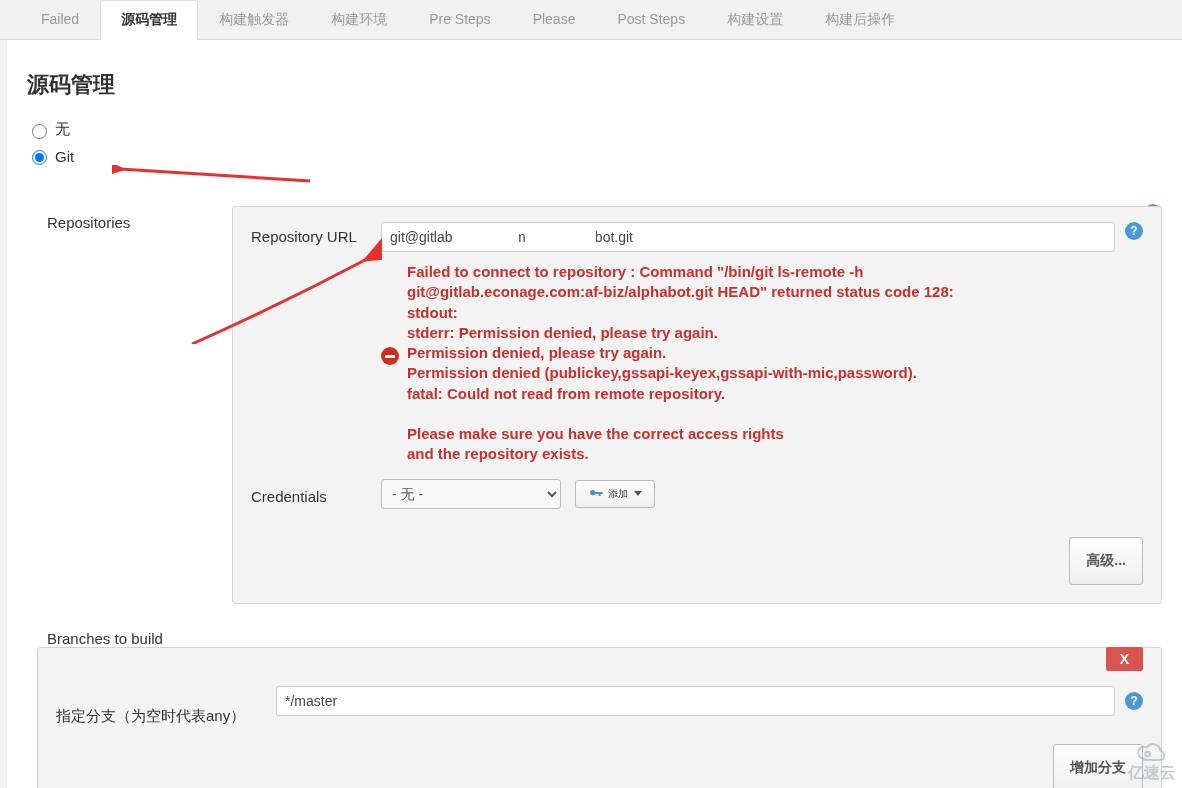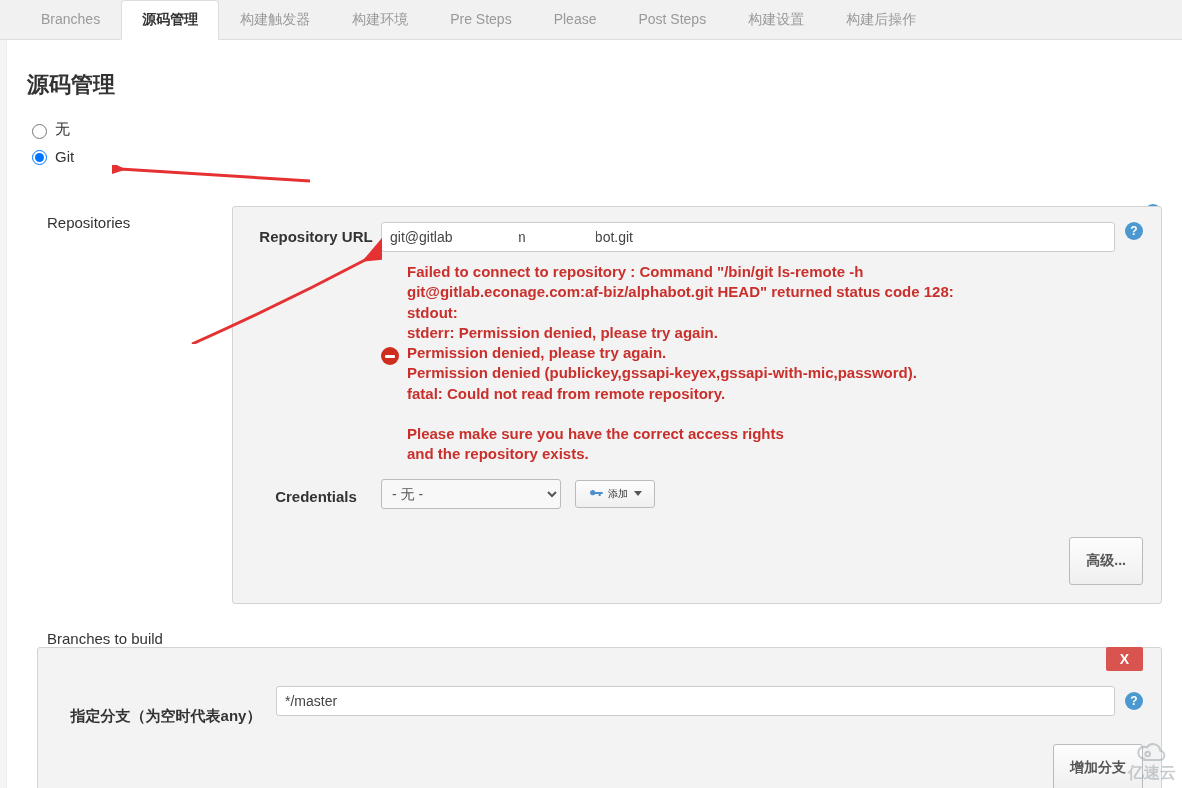"Branches" div.tab { text: Branches -> Failed }
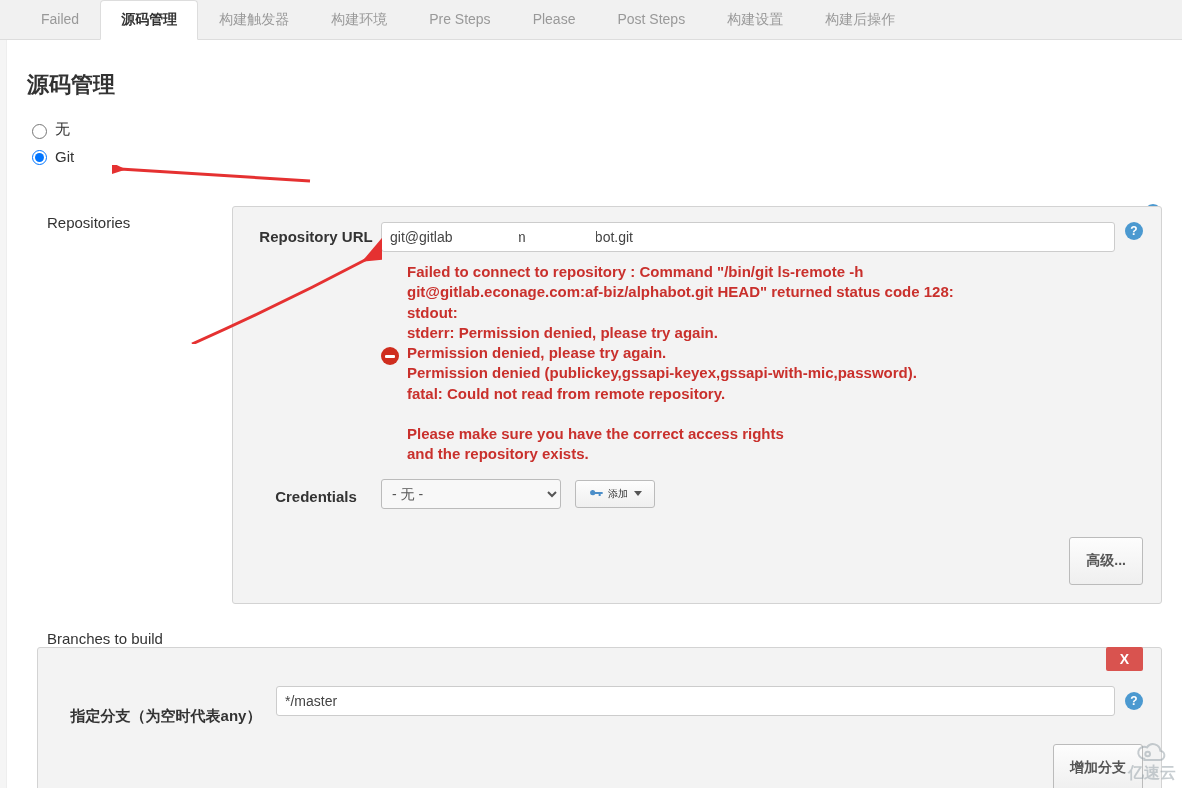"Repository URL" .field-label { font-weight: bold -> none; text-align: center -> left }
